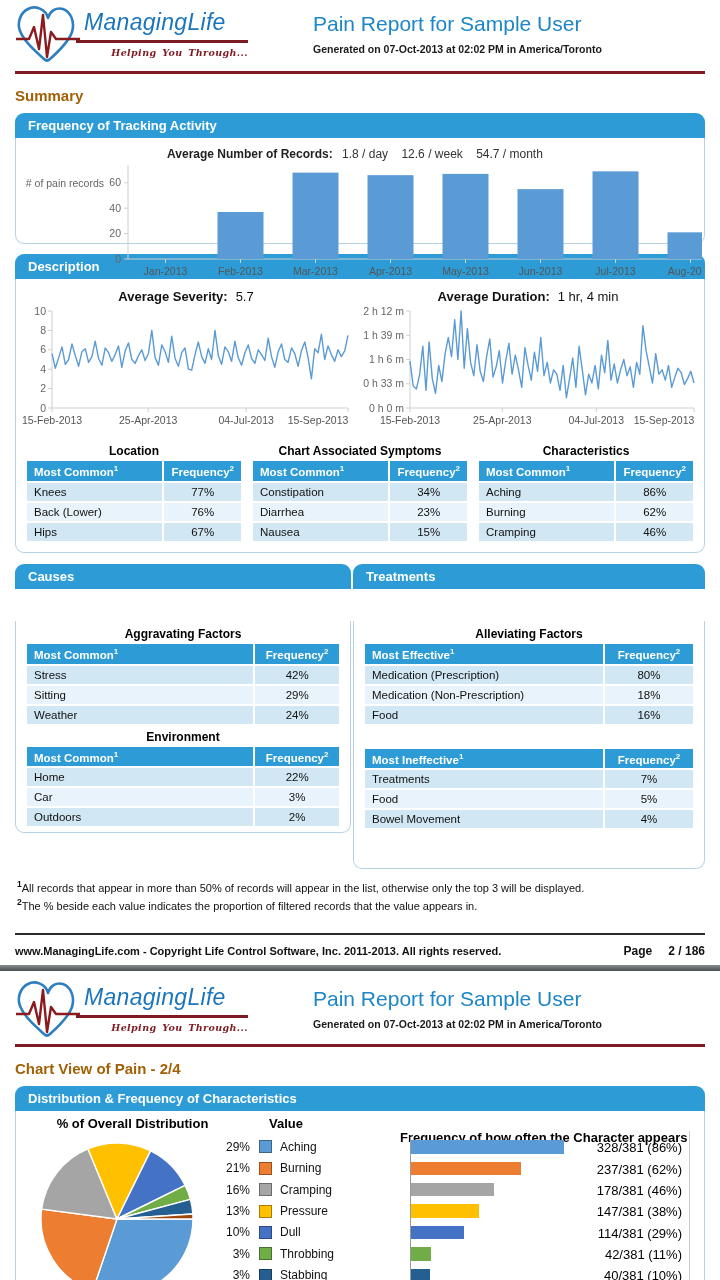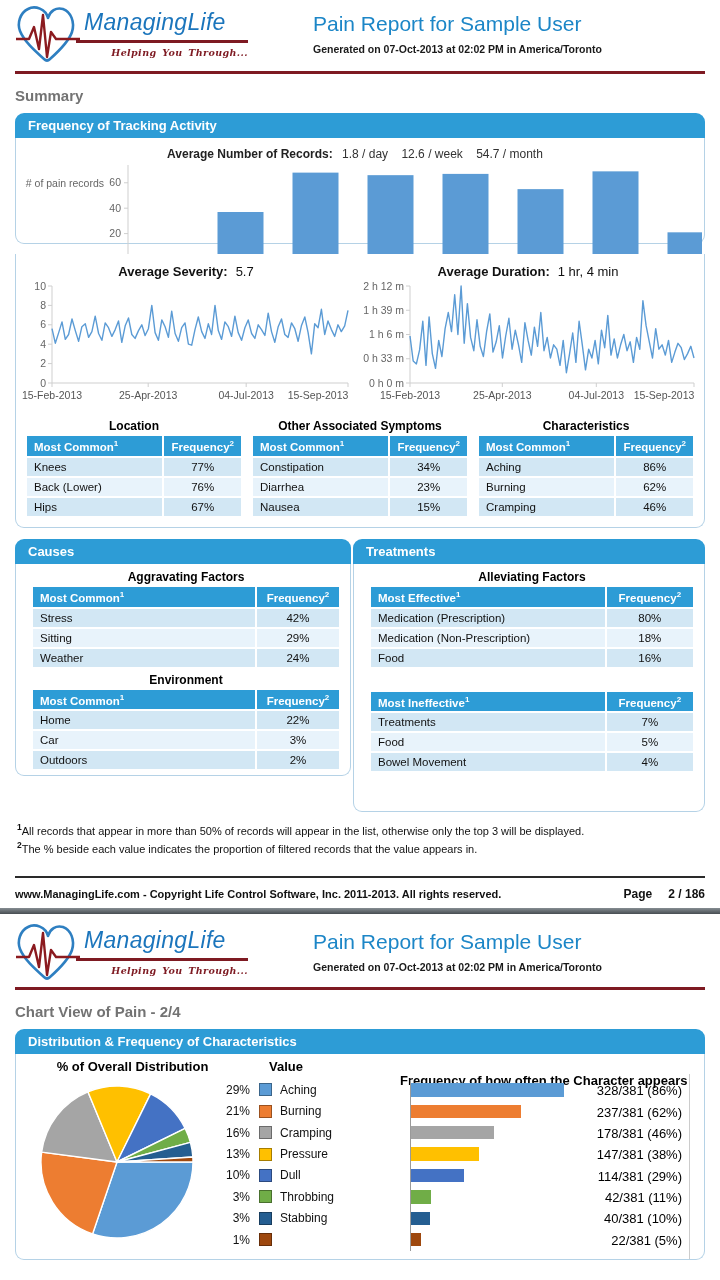"Summary" .section-h { color: #737373 -> #a16207 }
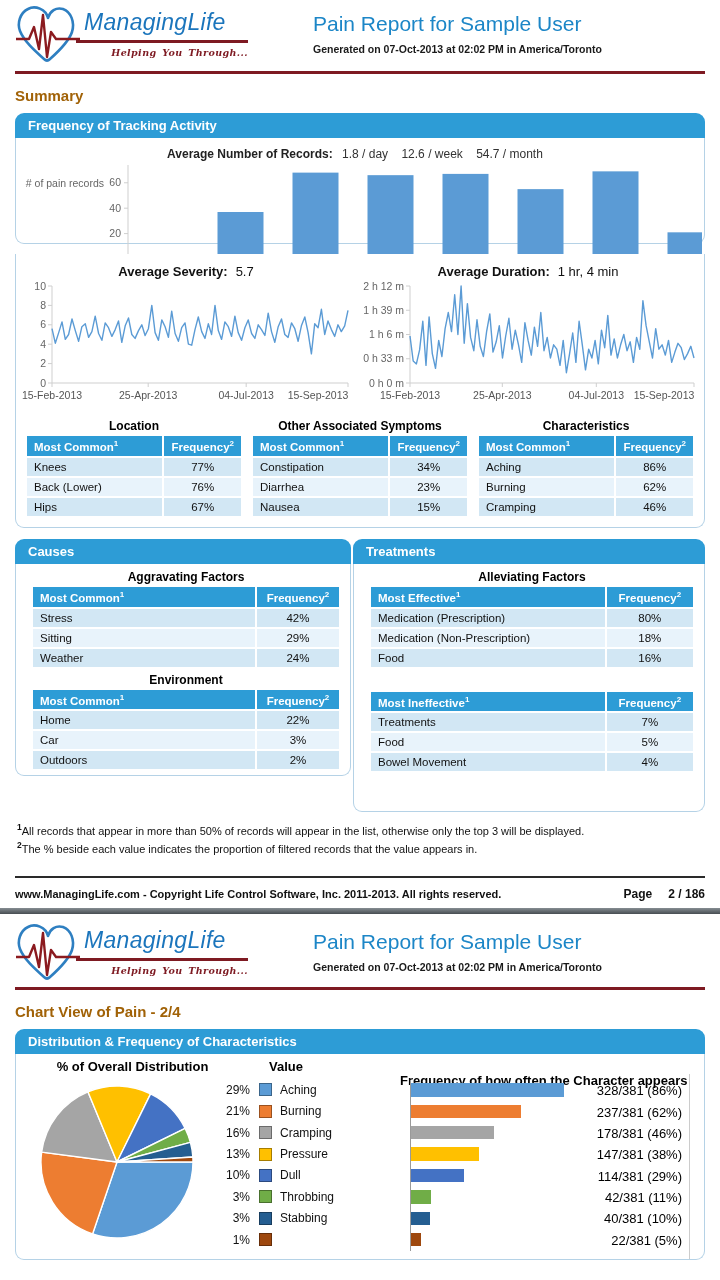"Description" div.p-head { html: none -> <div>Description</div> }
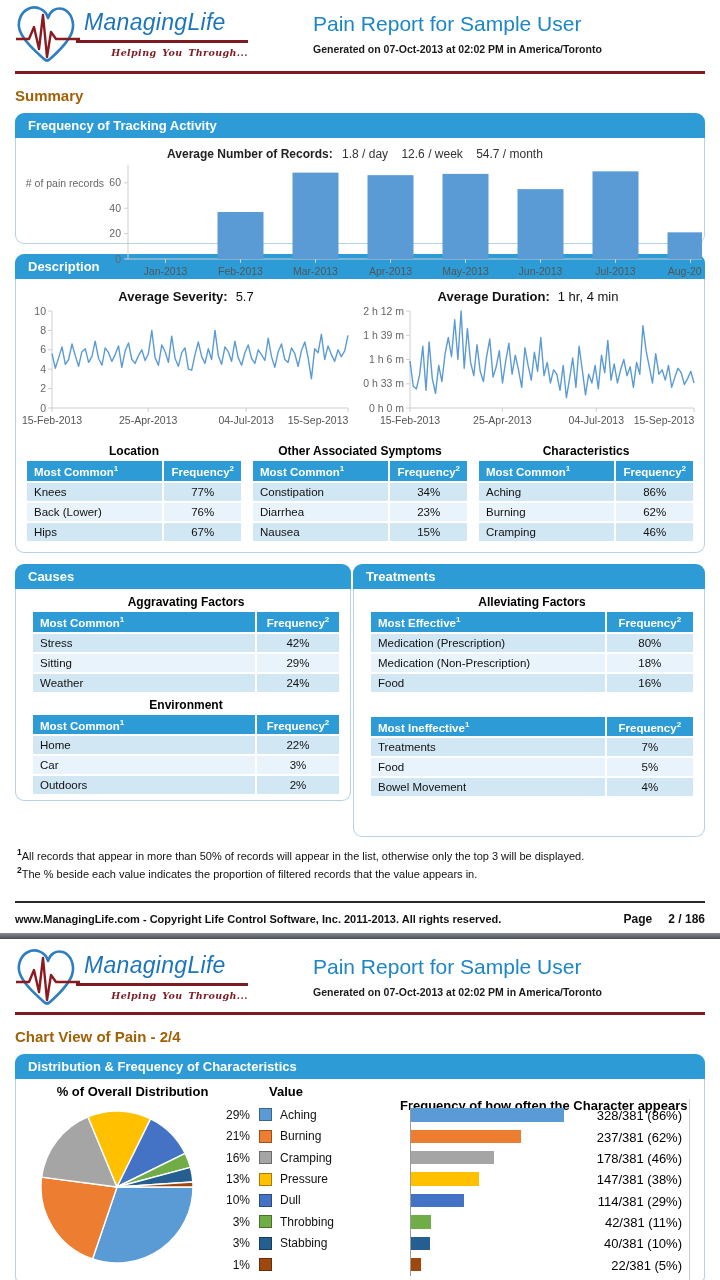"Other Associated Symptoms" div.tbl-title { text: Other -> Chart }
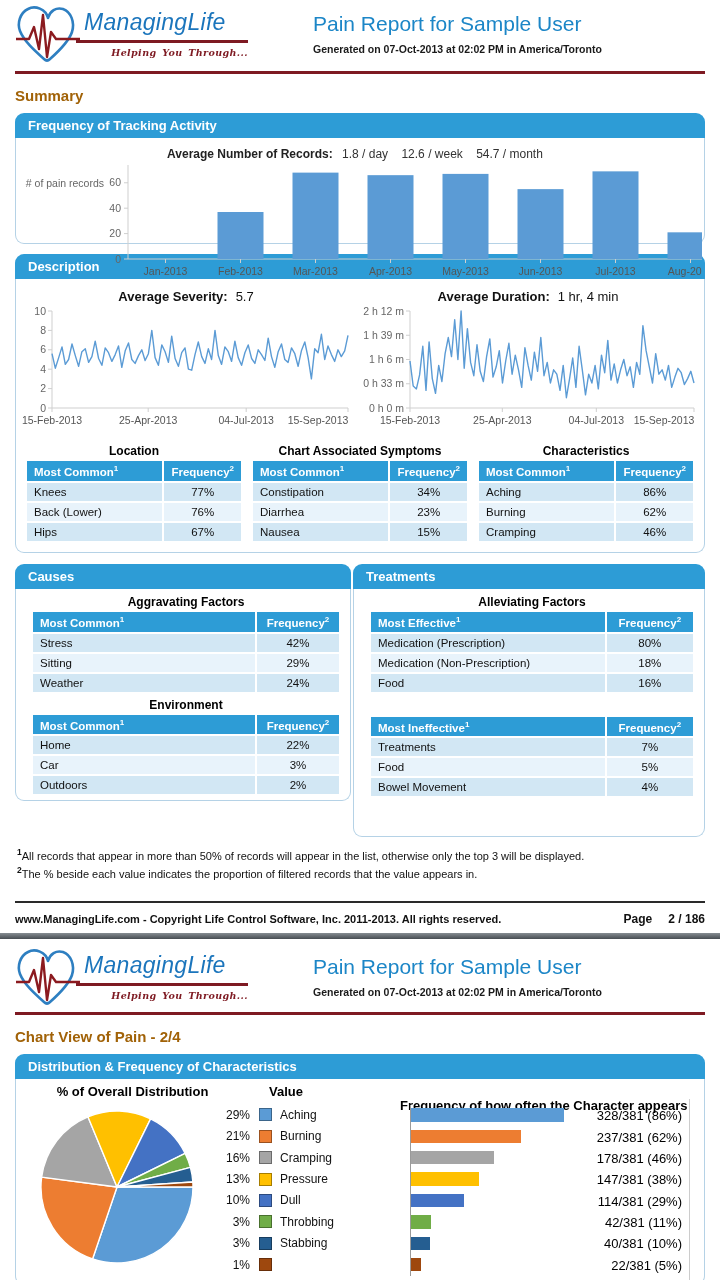"Aggravating Factors" .two-col .p-body { margin-top: none -> 32px; padding: 2px 9px 9px 15px -> 2px 9px 9px 9px }
